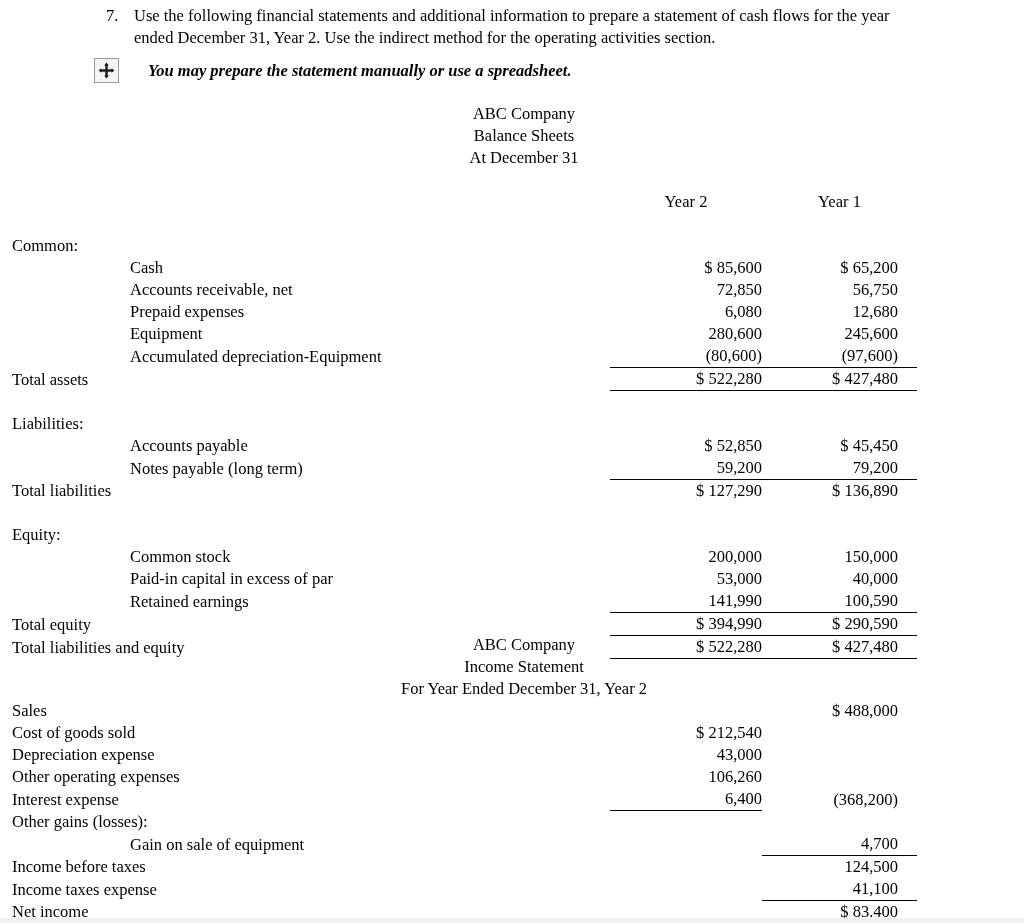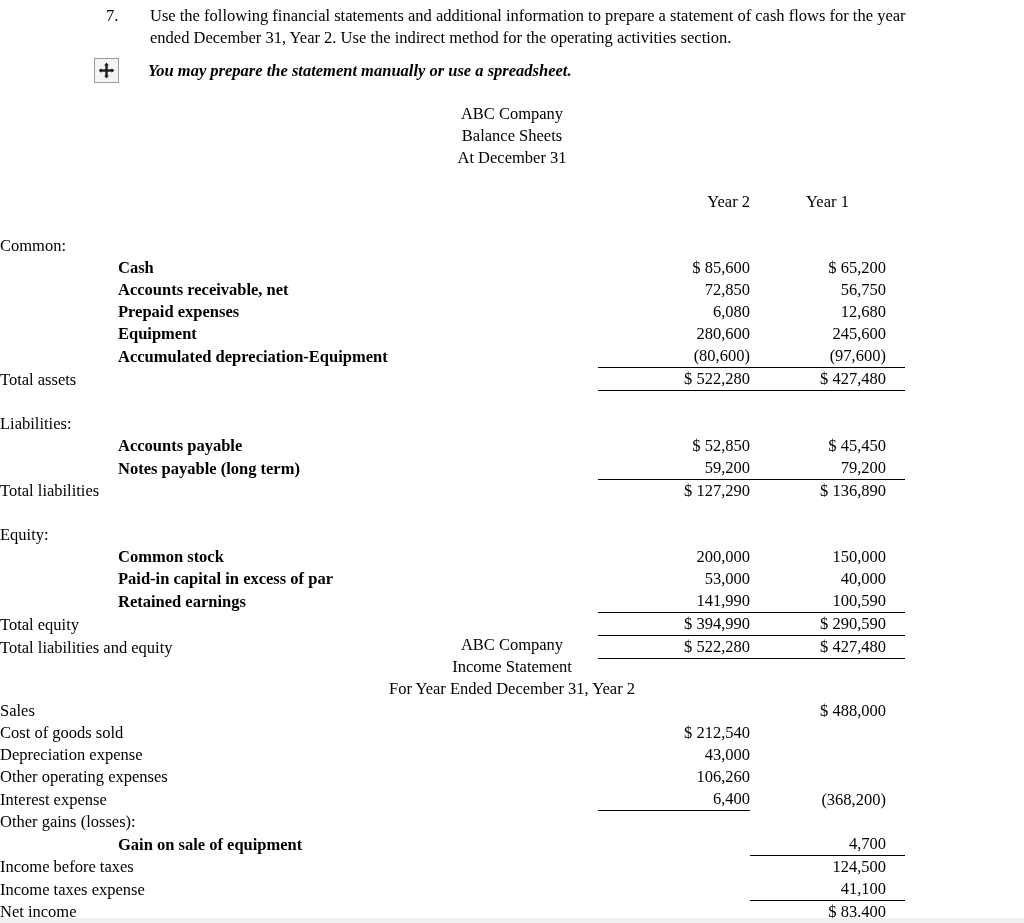"Use the following financial statements" .q-text { margin-left: 44px -> 28px }
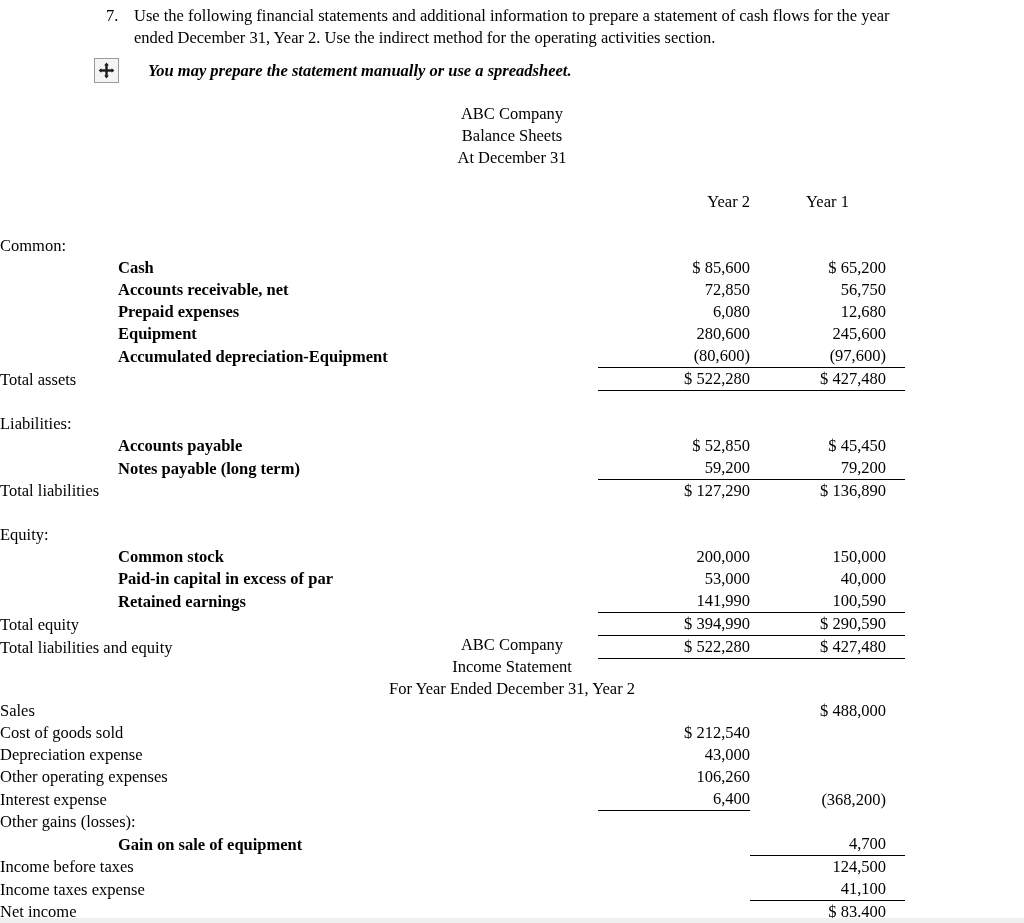"ABC Company" .statement { left: 0 -> 12px }
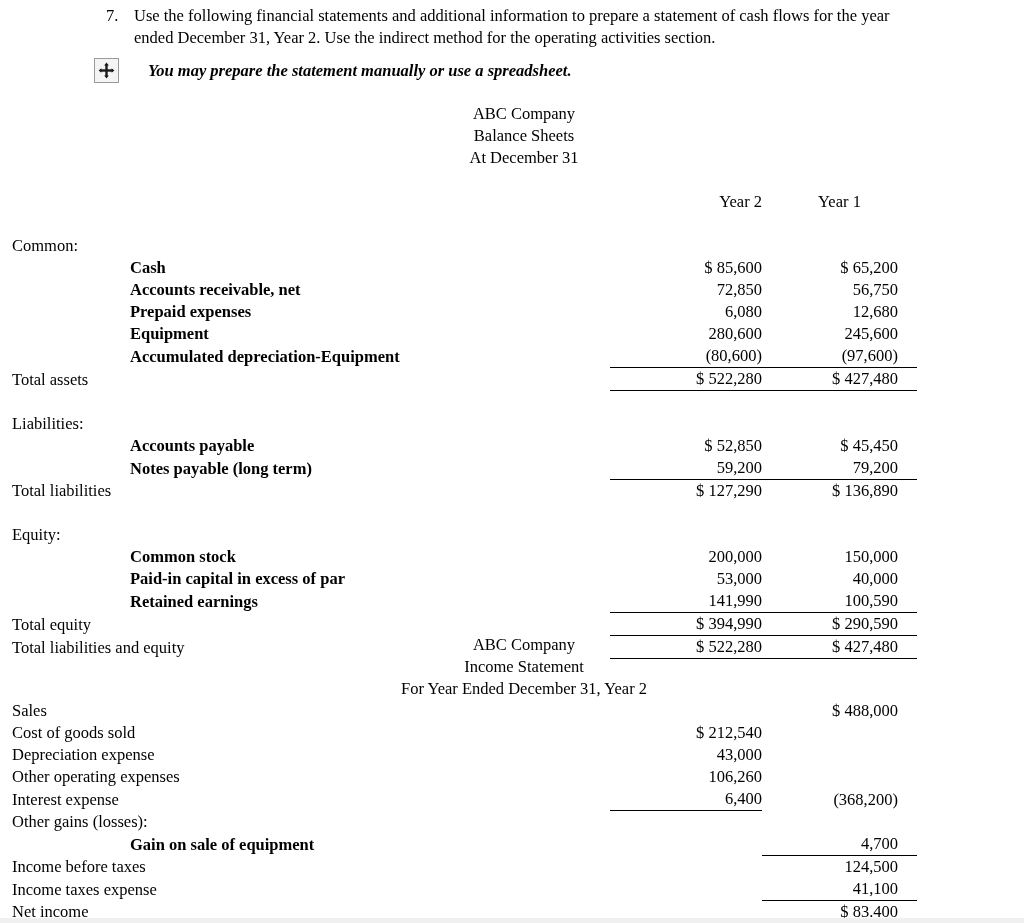"Year 2" td.num { text-align: right -> center }
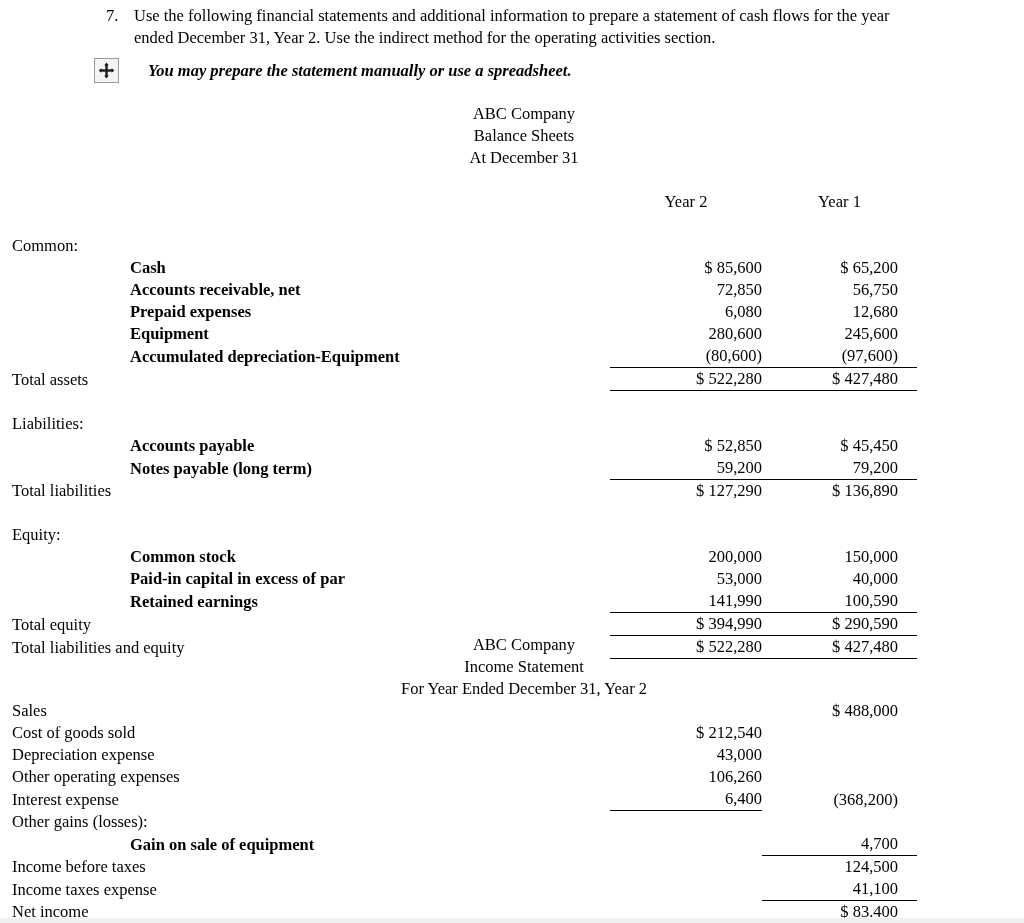"Cash" td.label.ind1 { font-weight: bold -> none }
